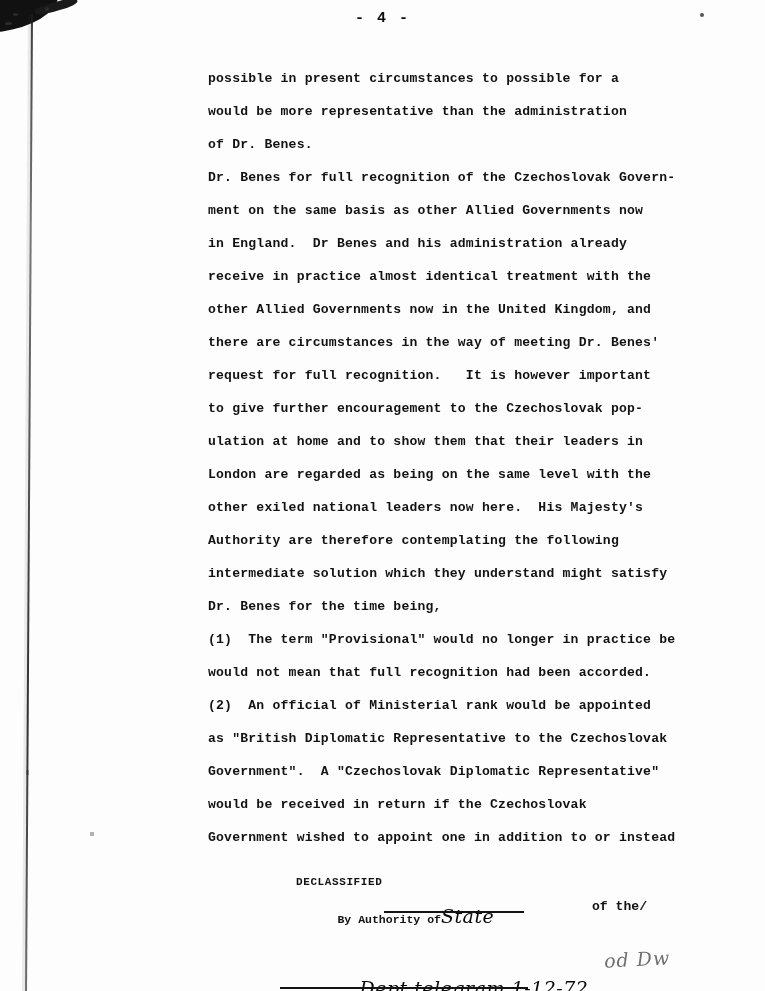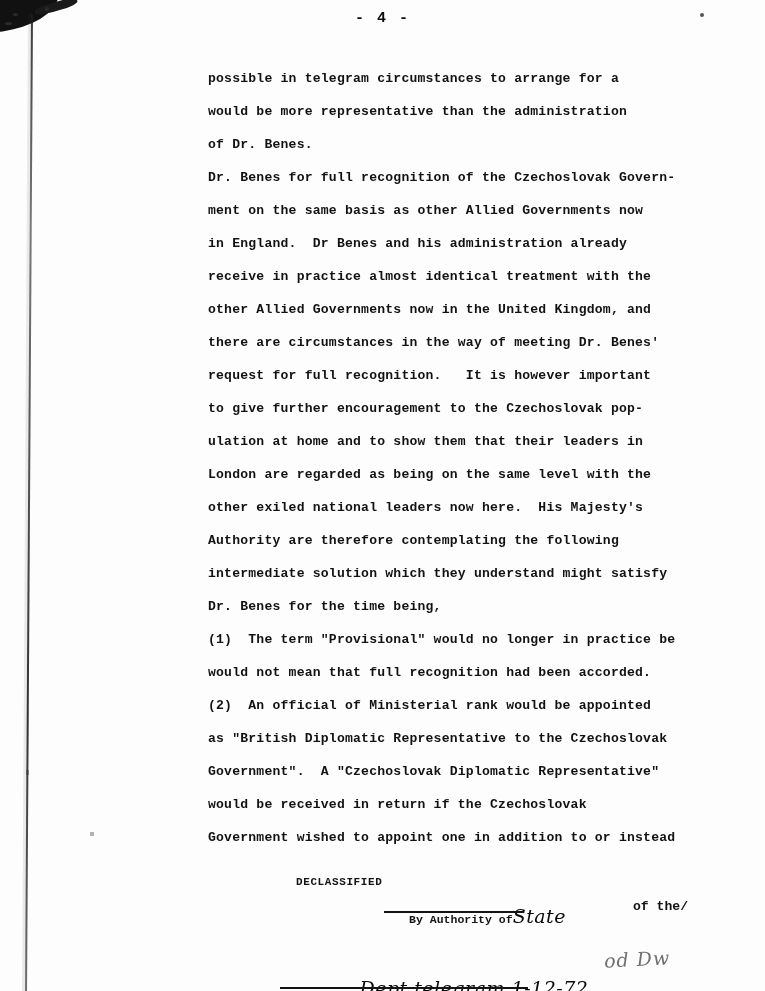"possible in telegram circumstances to" div.tline { text: telegram circumstances to arrange -> present circumstances to possible }
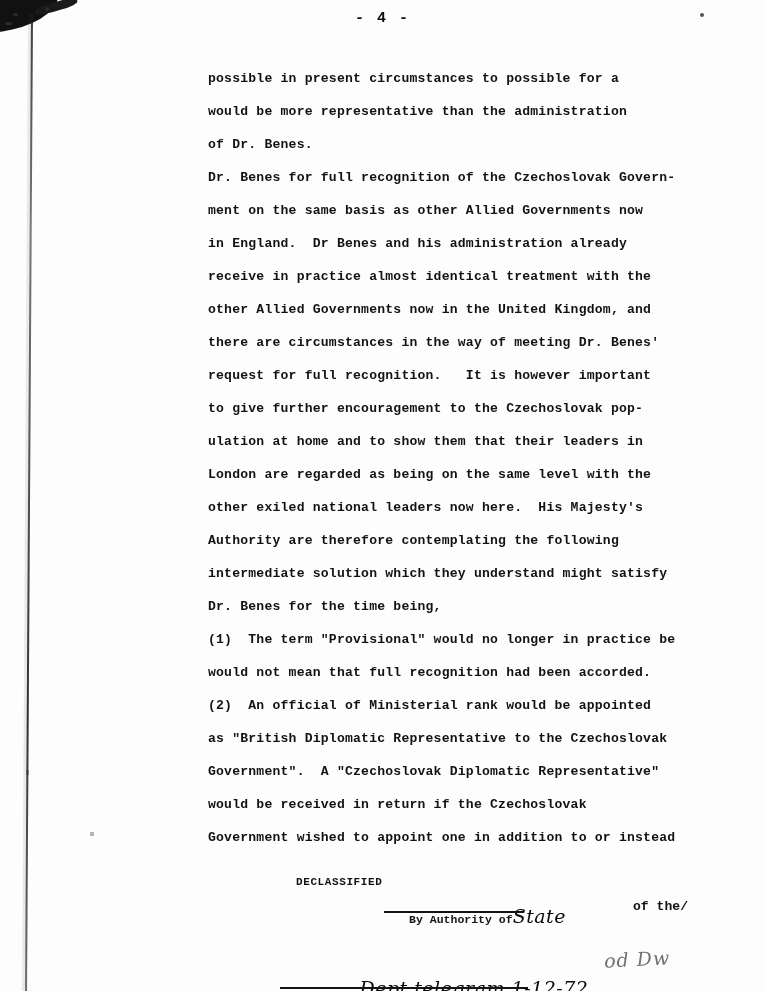"of the/" div { margin-left: 41px -> none }
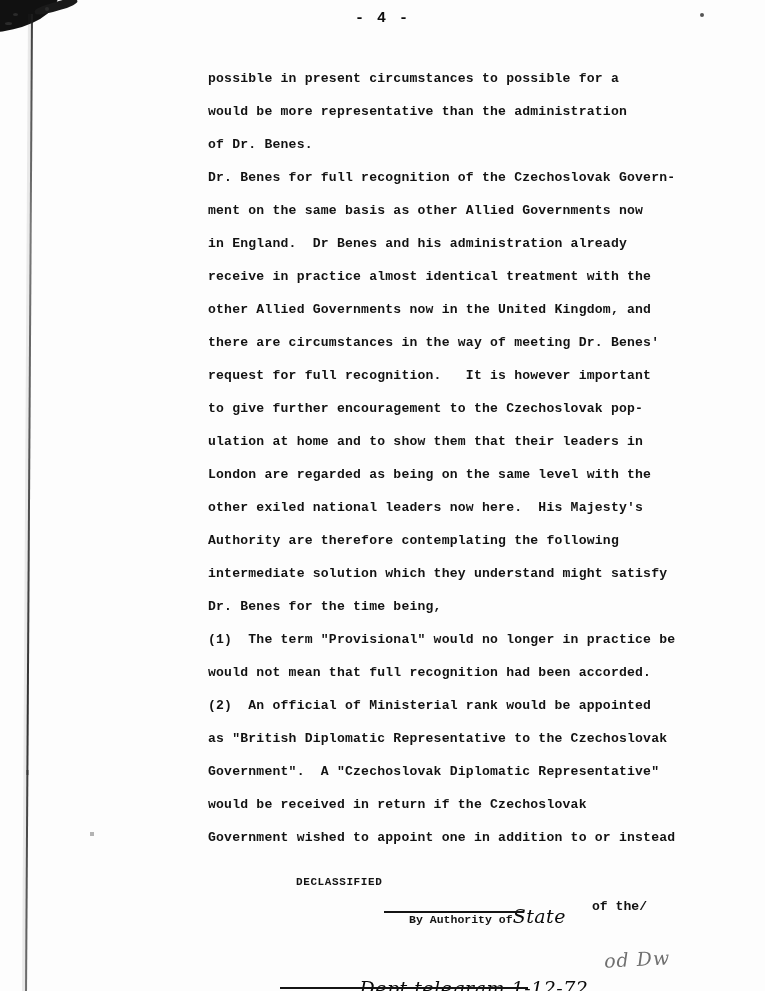"By Authority ofState" .stamp-row { text-align: right -> none }
